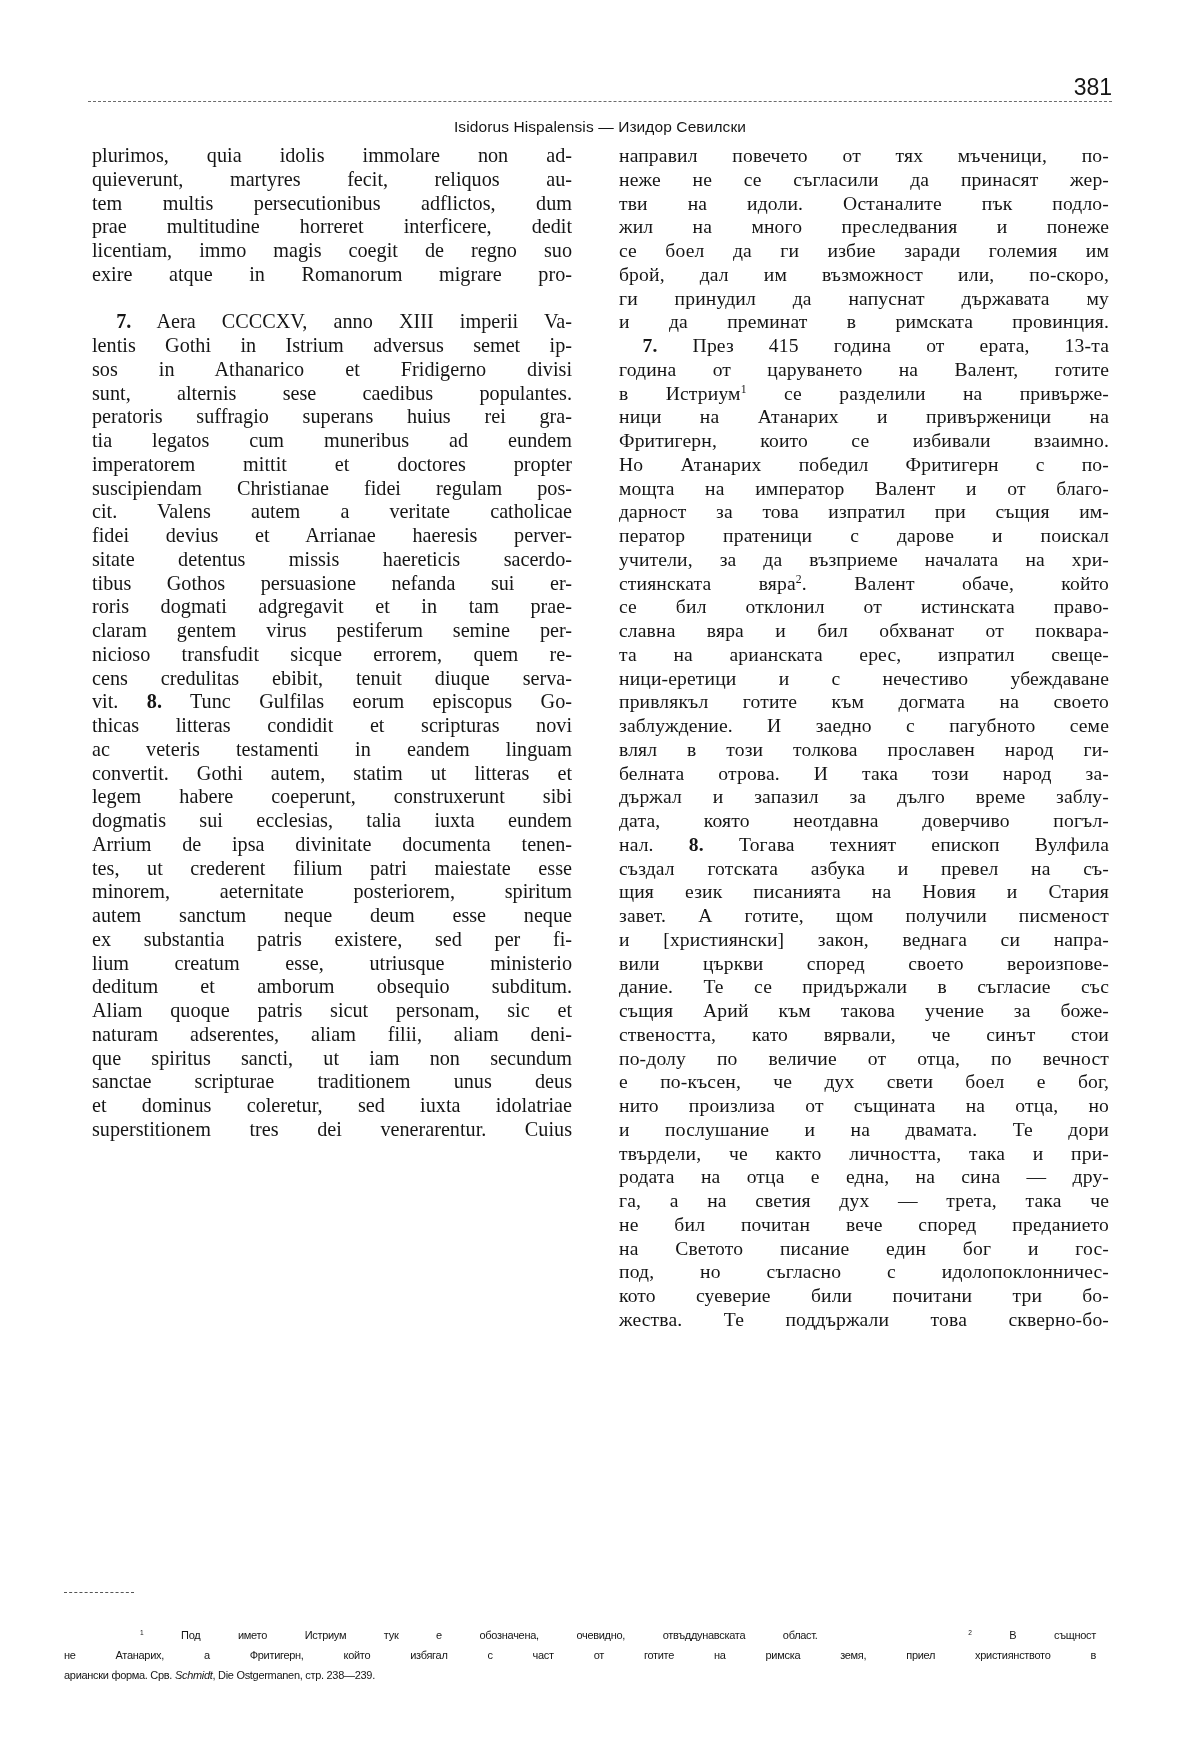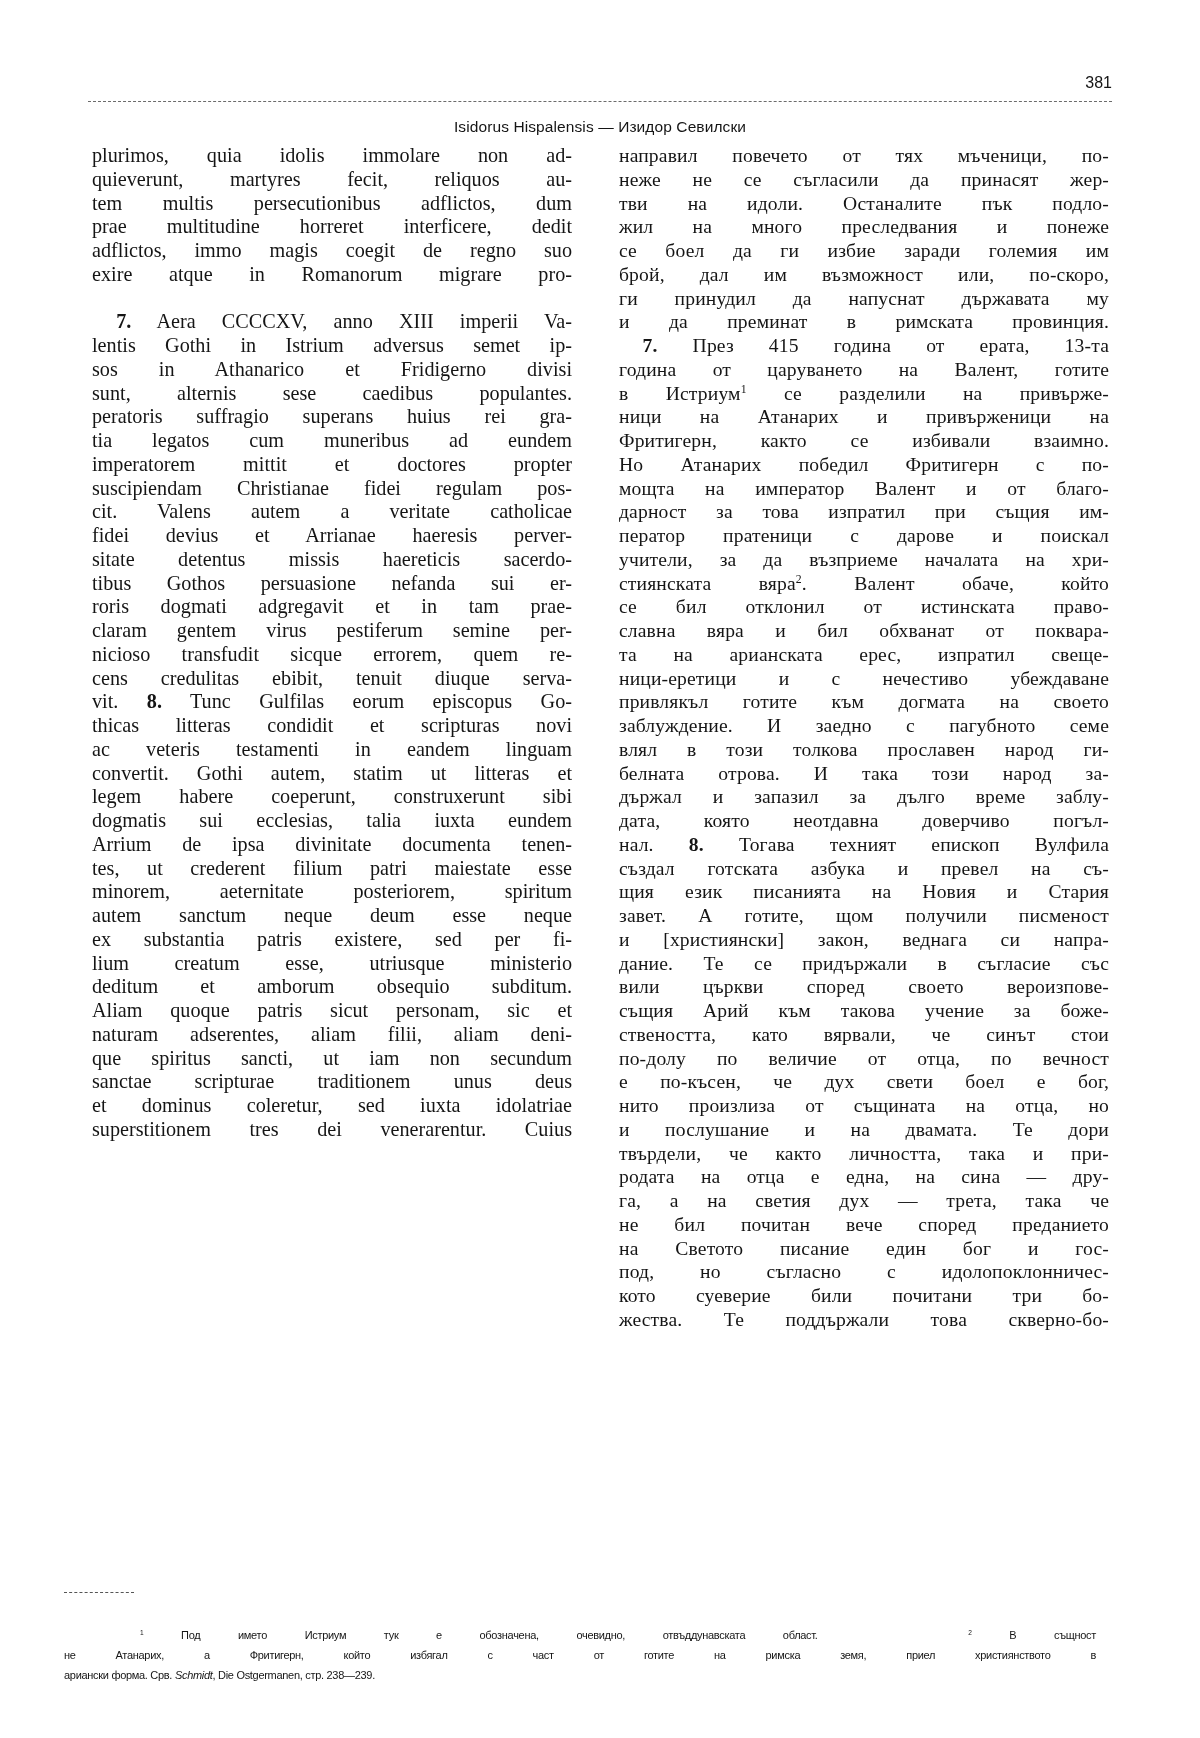"381" .page-number { font-size: 16px -> 23px }
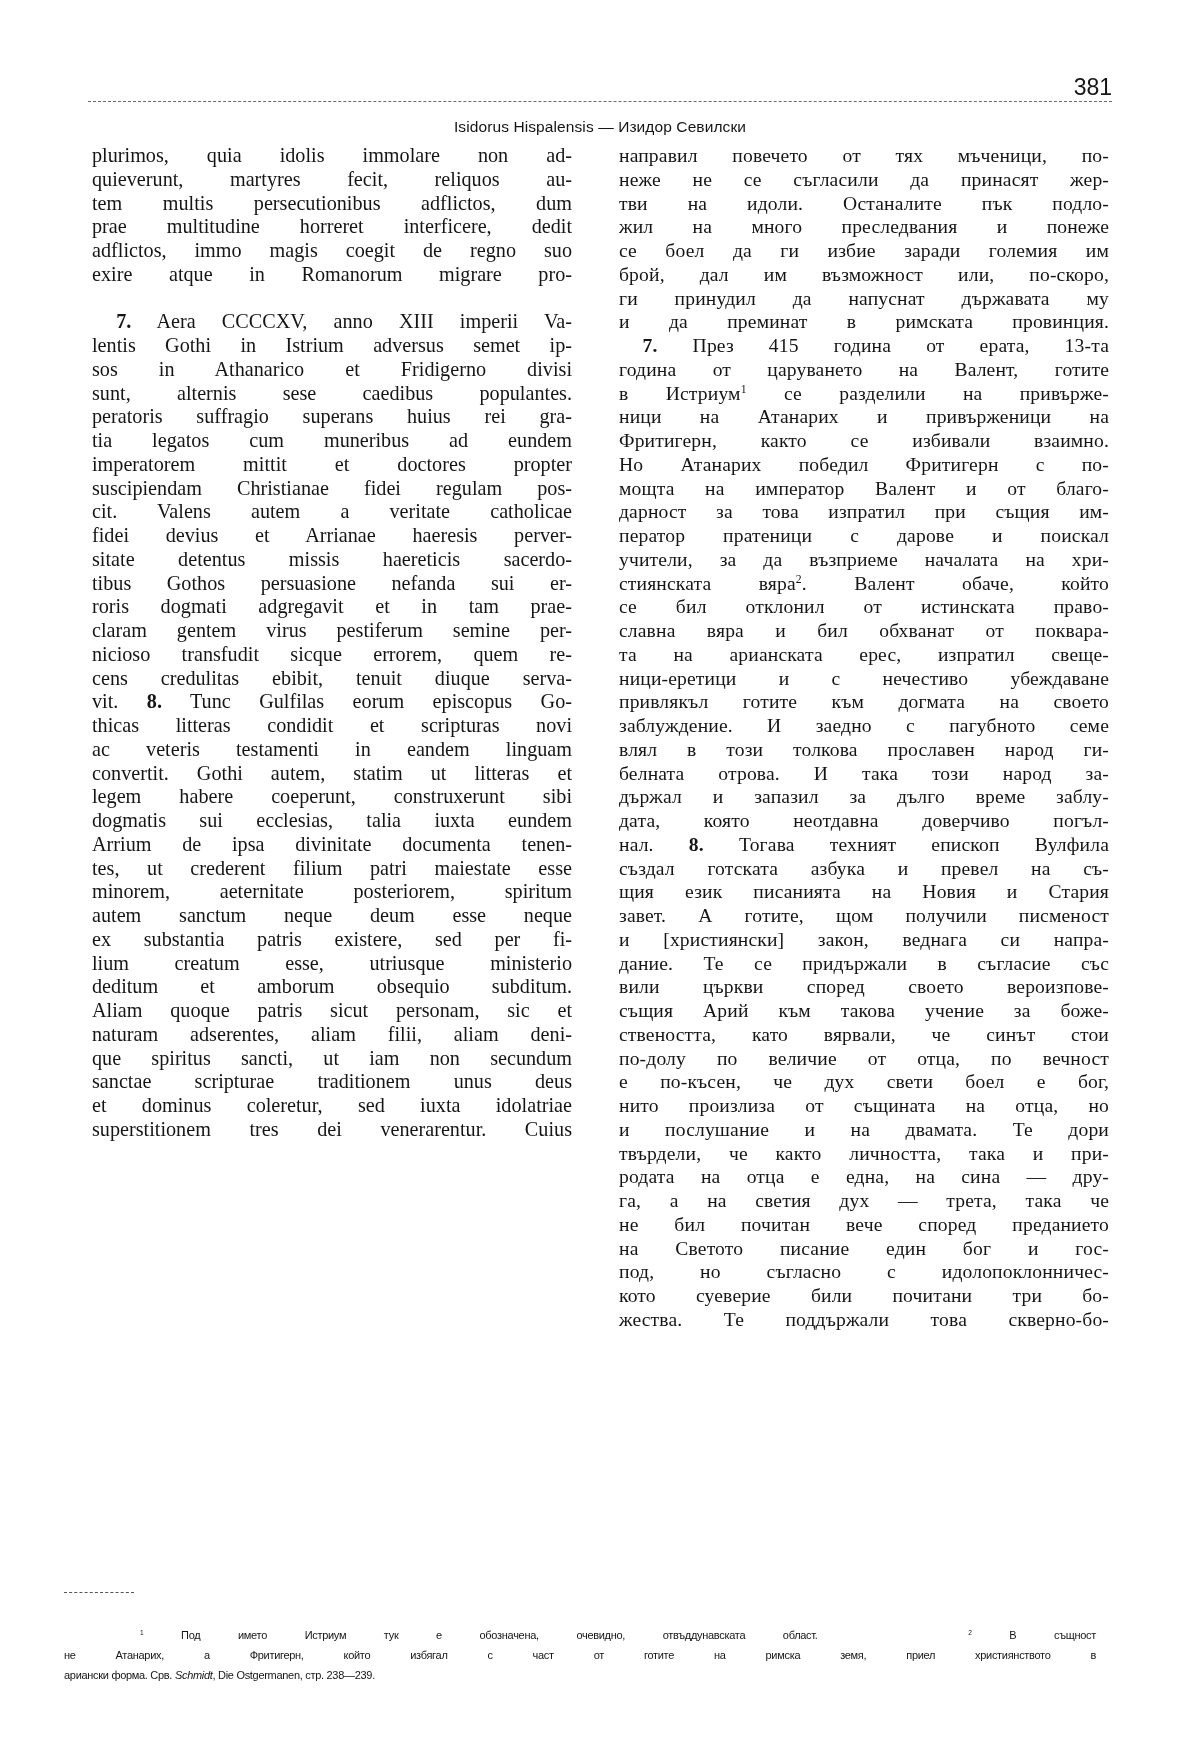"adflictos, immo magis coegit de" span.line { text: adflictos -> licentiam }
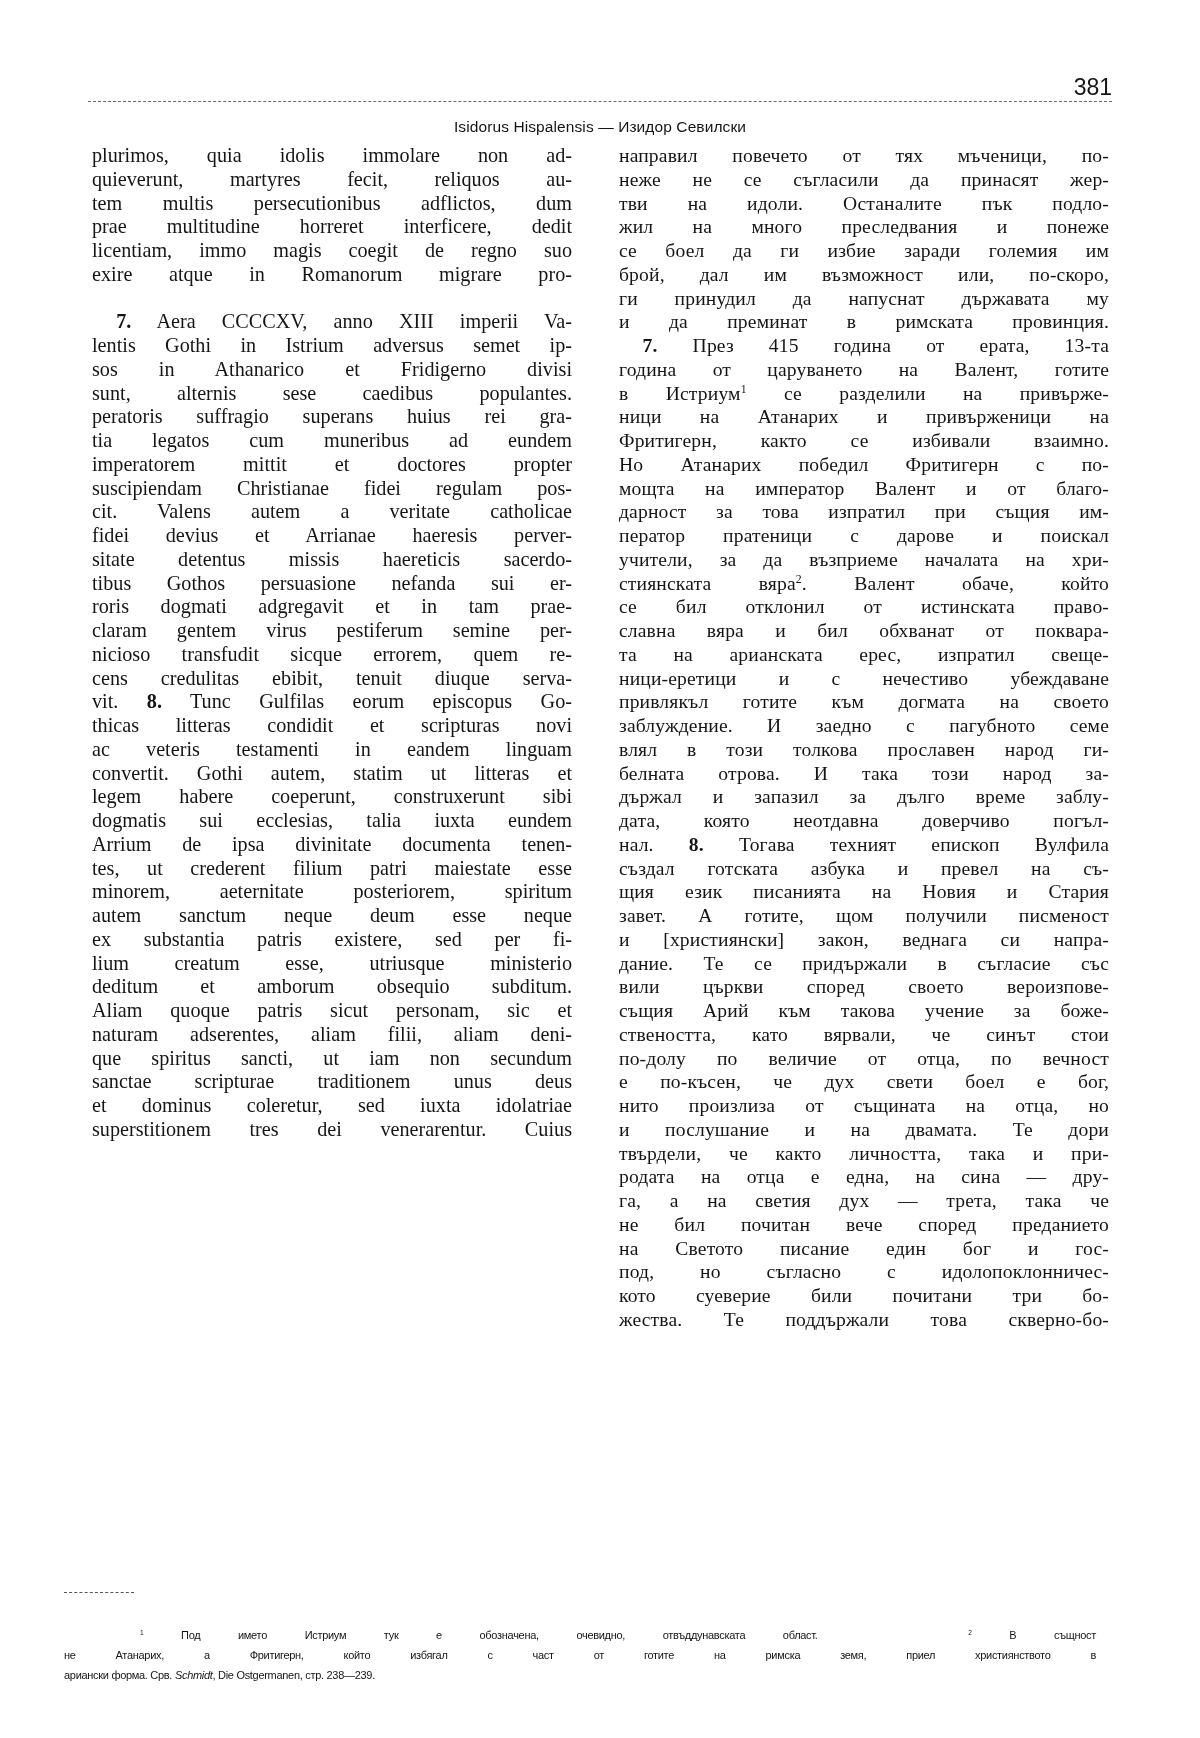"Фритигерн, както се избивали взаимно." span.line { text: както -> които }
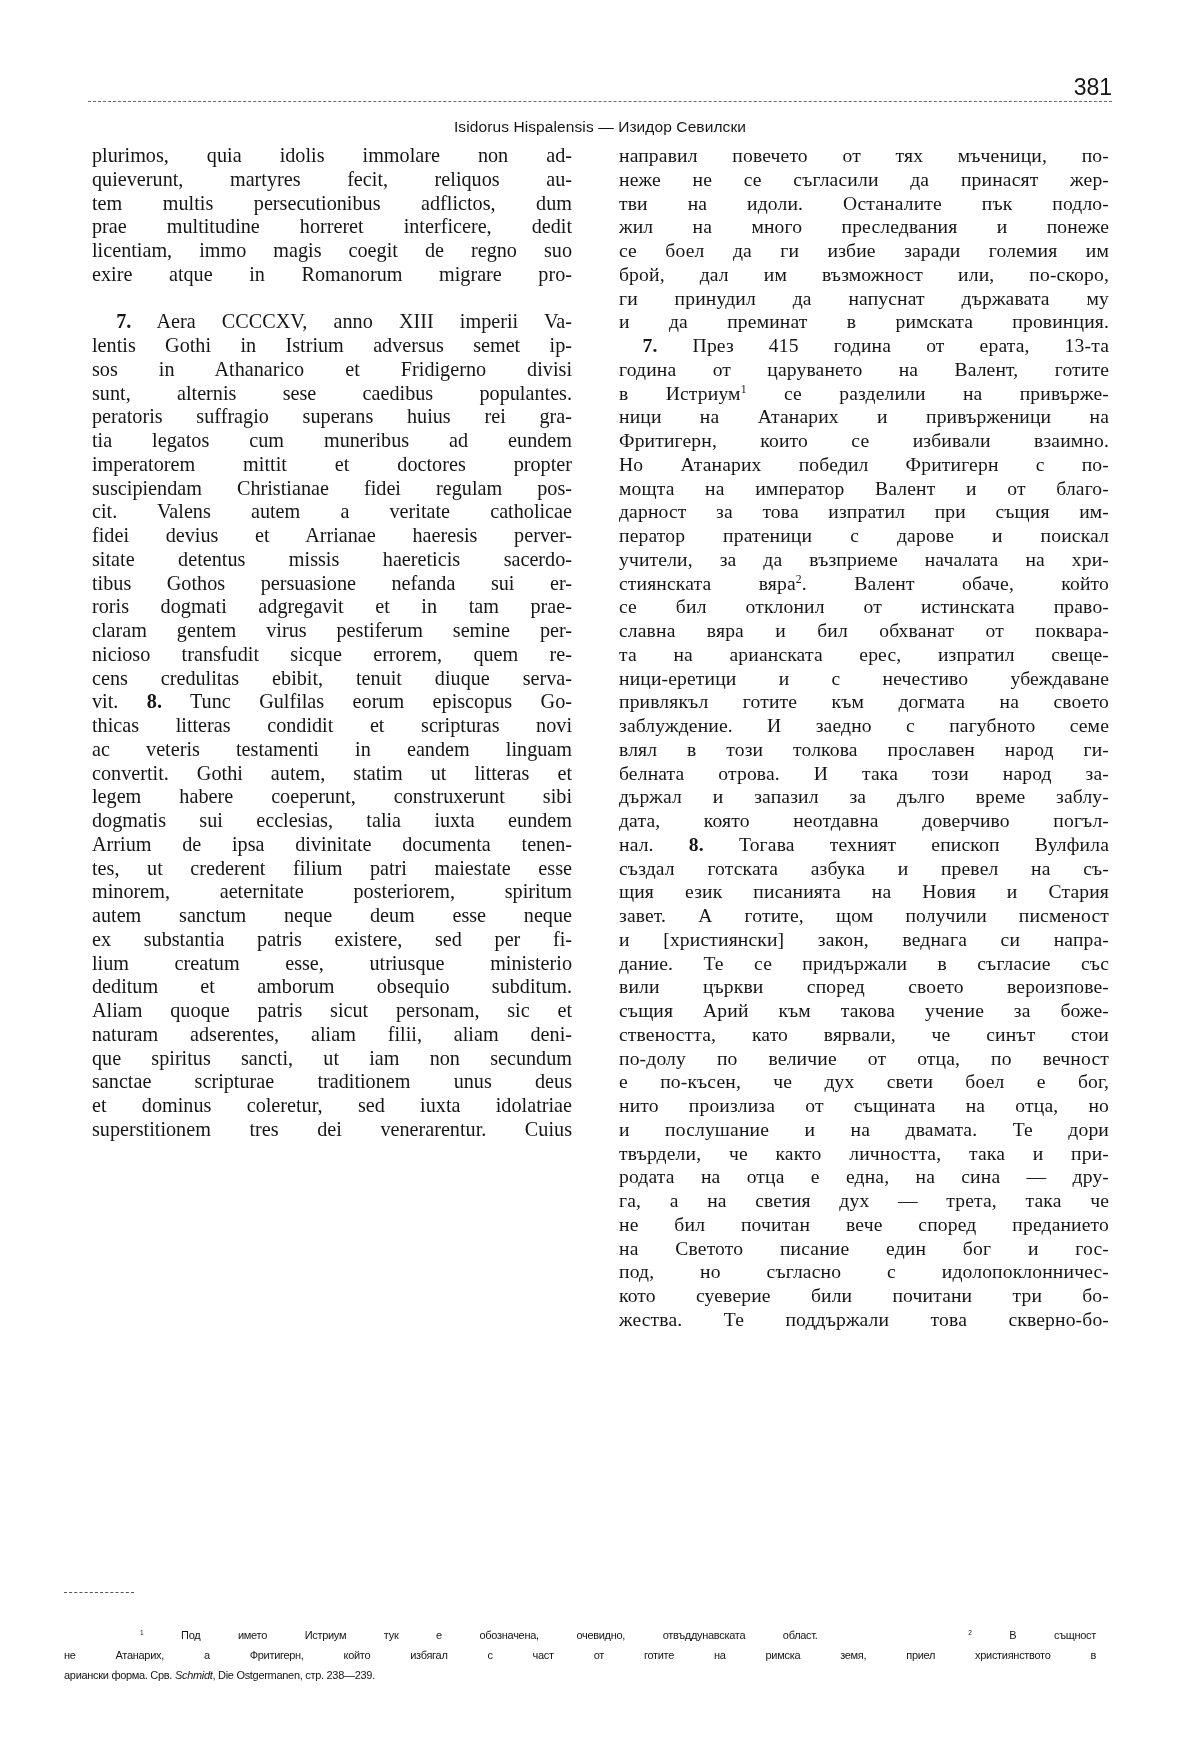"дание. Те се придържали в" span.line { order: before "вили църкви според своето вероизпове-" -> after "вили църкви според своето вероизпове-" }
